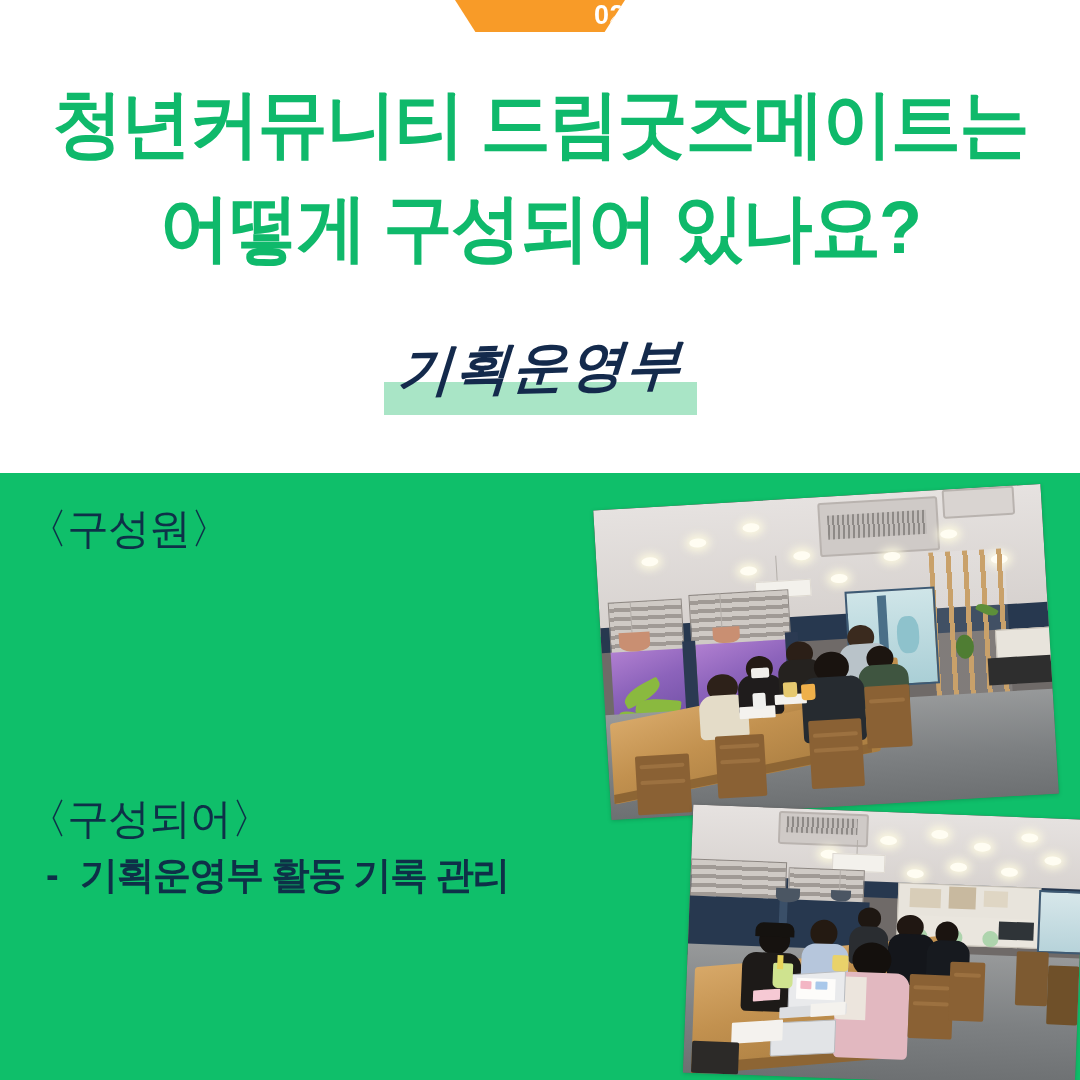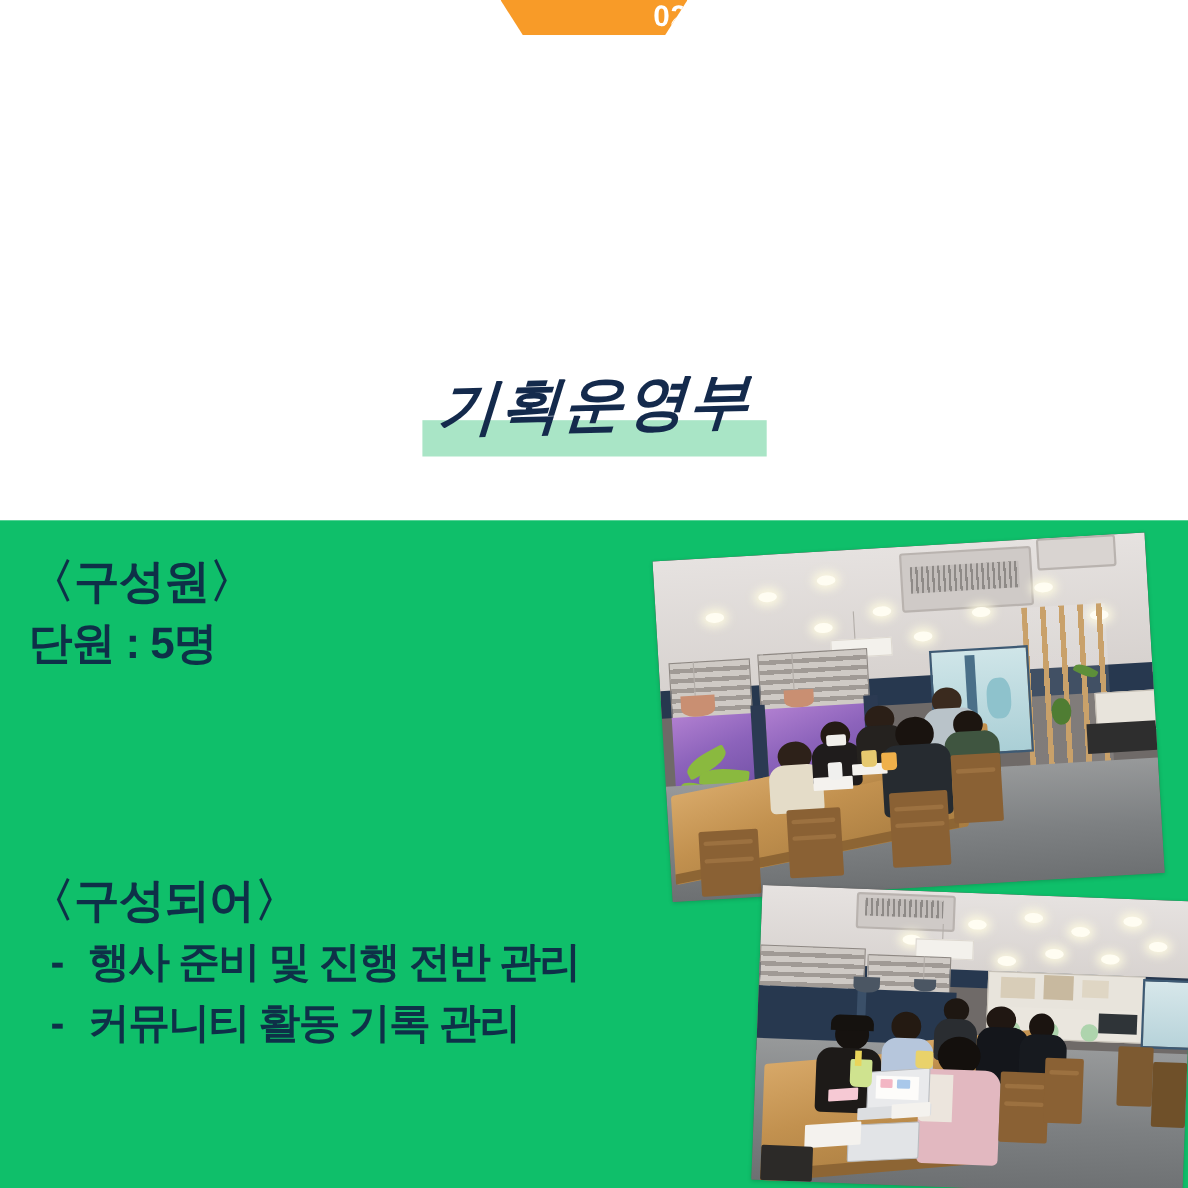"청년커뮤니티 드림굿즈메이트는" div.title-block { html: none -> <div> <div>청년커뮤니티 드림굿즈메이트는</div> <div>어떻게 구성되어 있나요?</div> </div> }
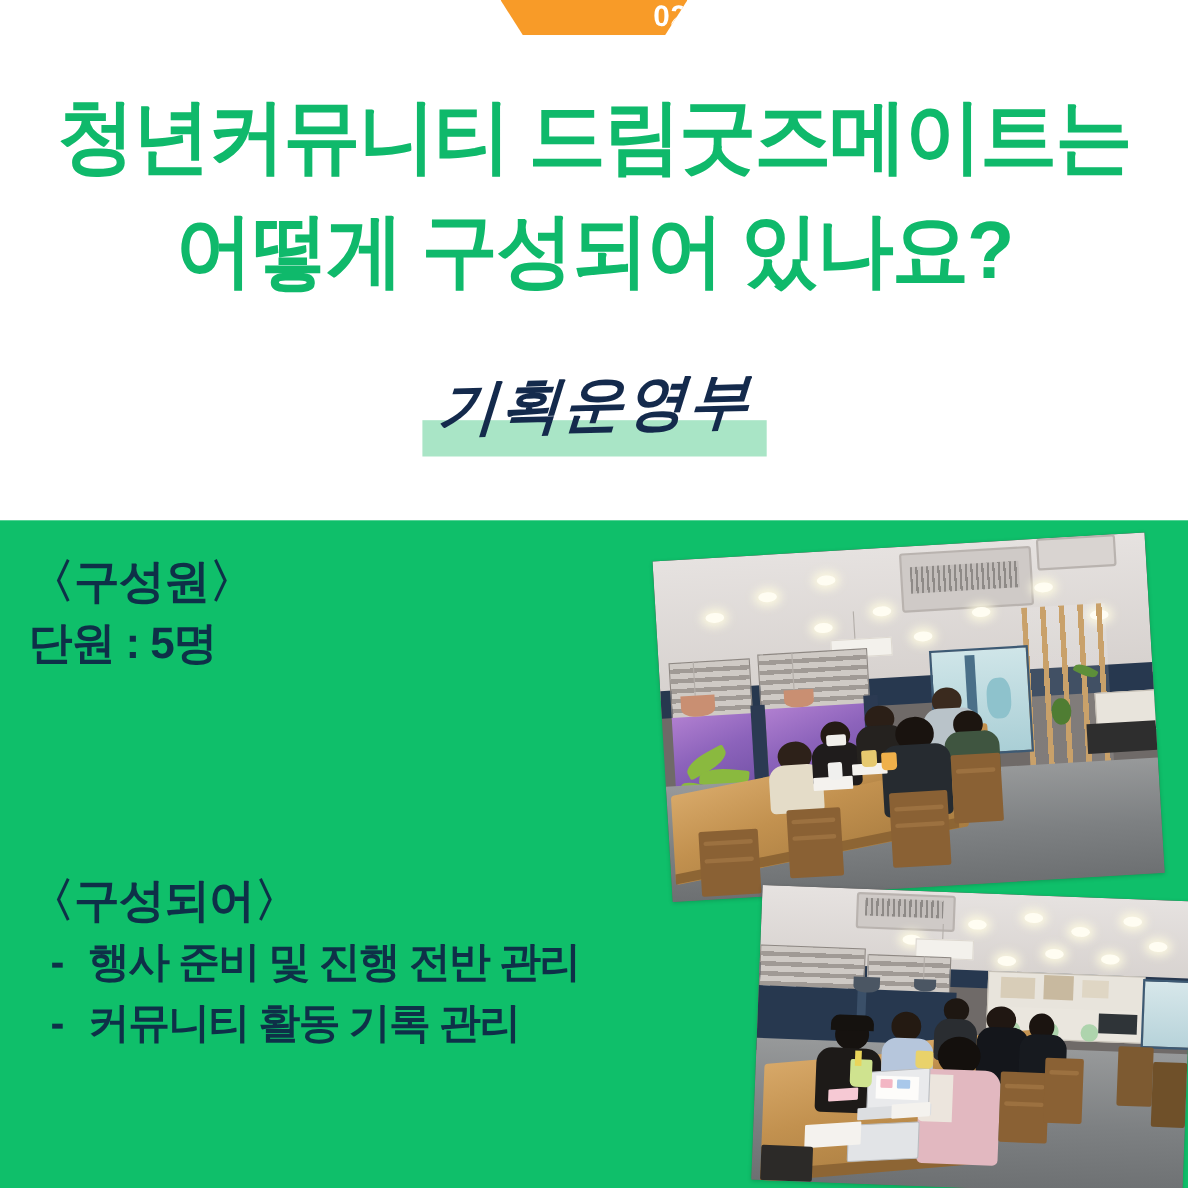"〈구성원〉" .section-head { font-weight: bold -> normal }
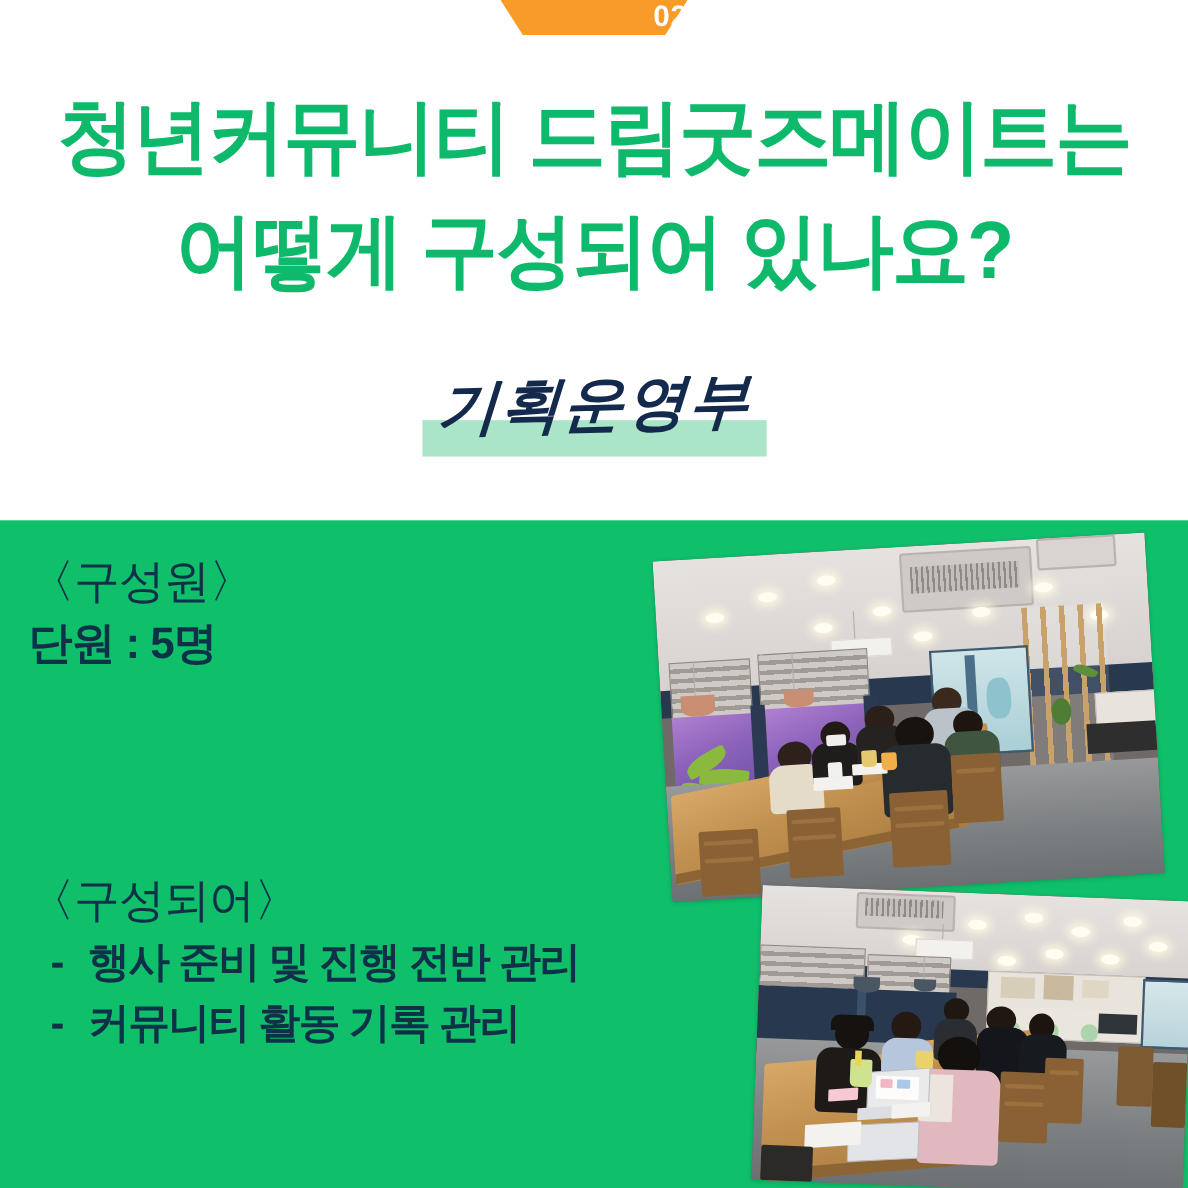"단원 : 5명" div.member-line { html: <div>단원 : 5명</div> -> none }
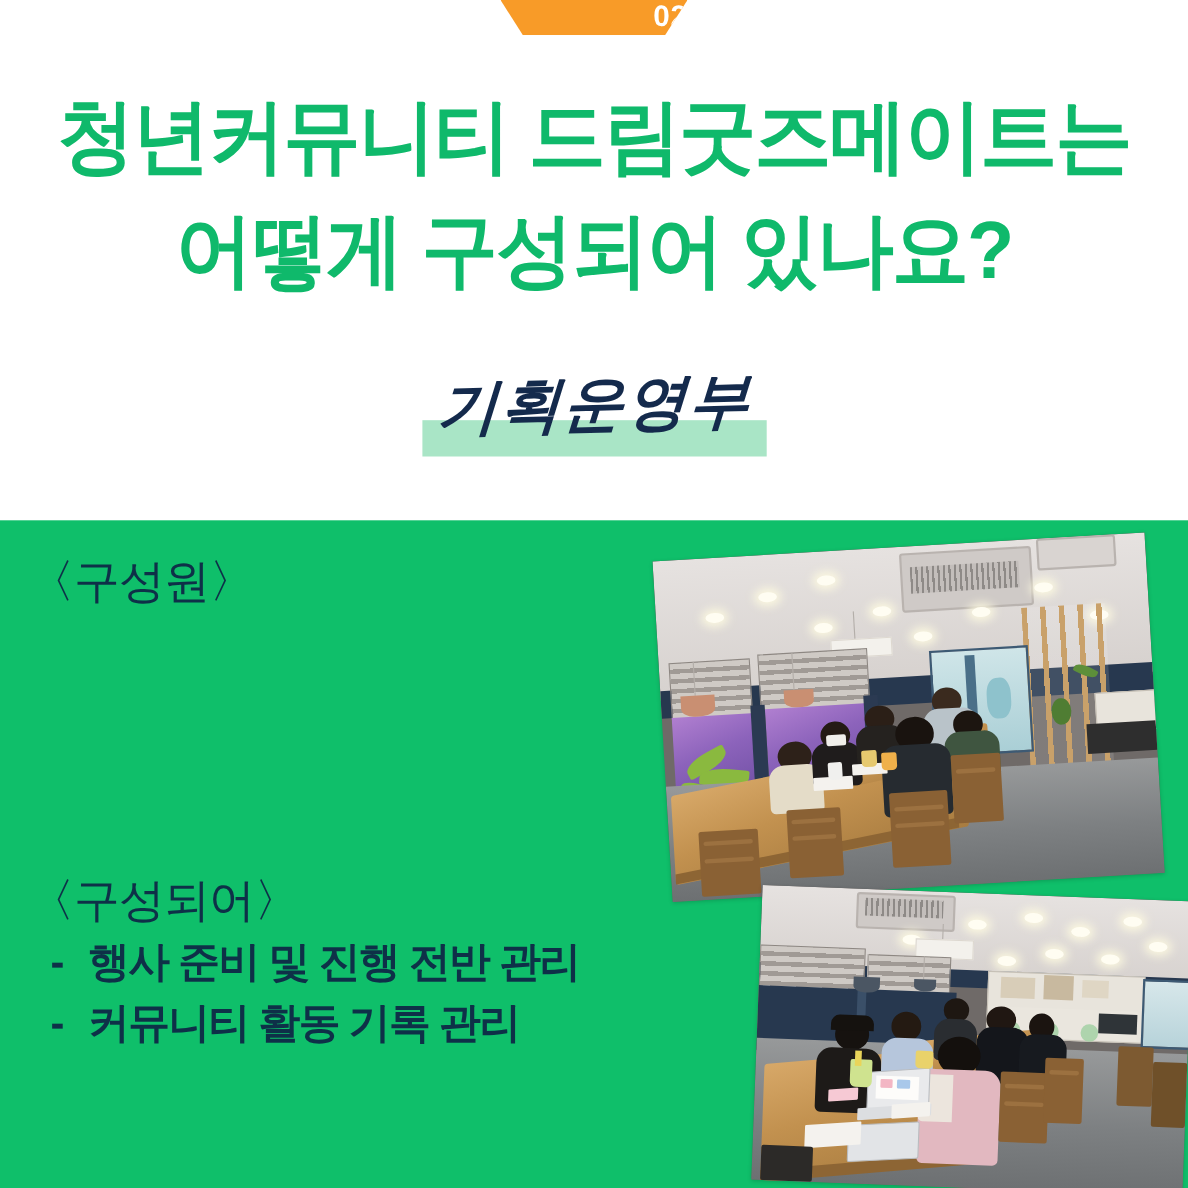"- 행사 준비 및 진행" div.act-line { html: <div> <span>-</span><span>행사 준비 및 진행 전반 관리</span> </div> -> none }
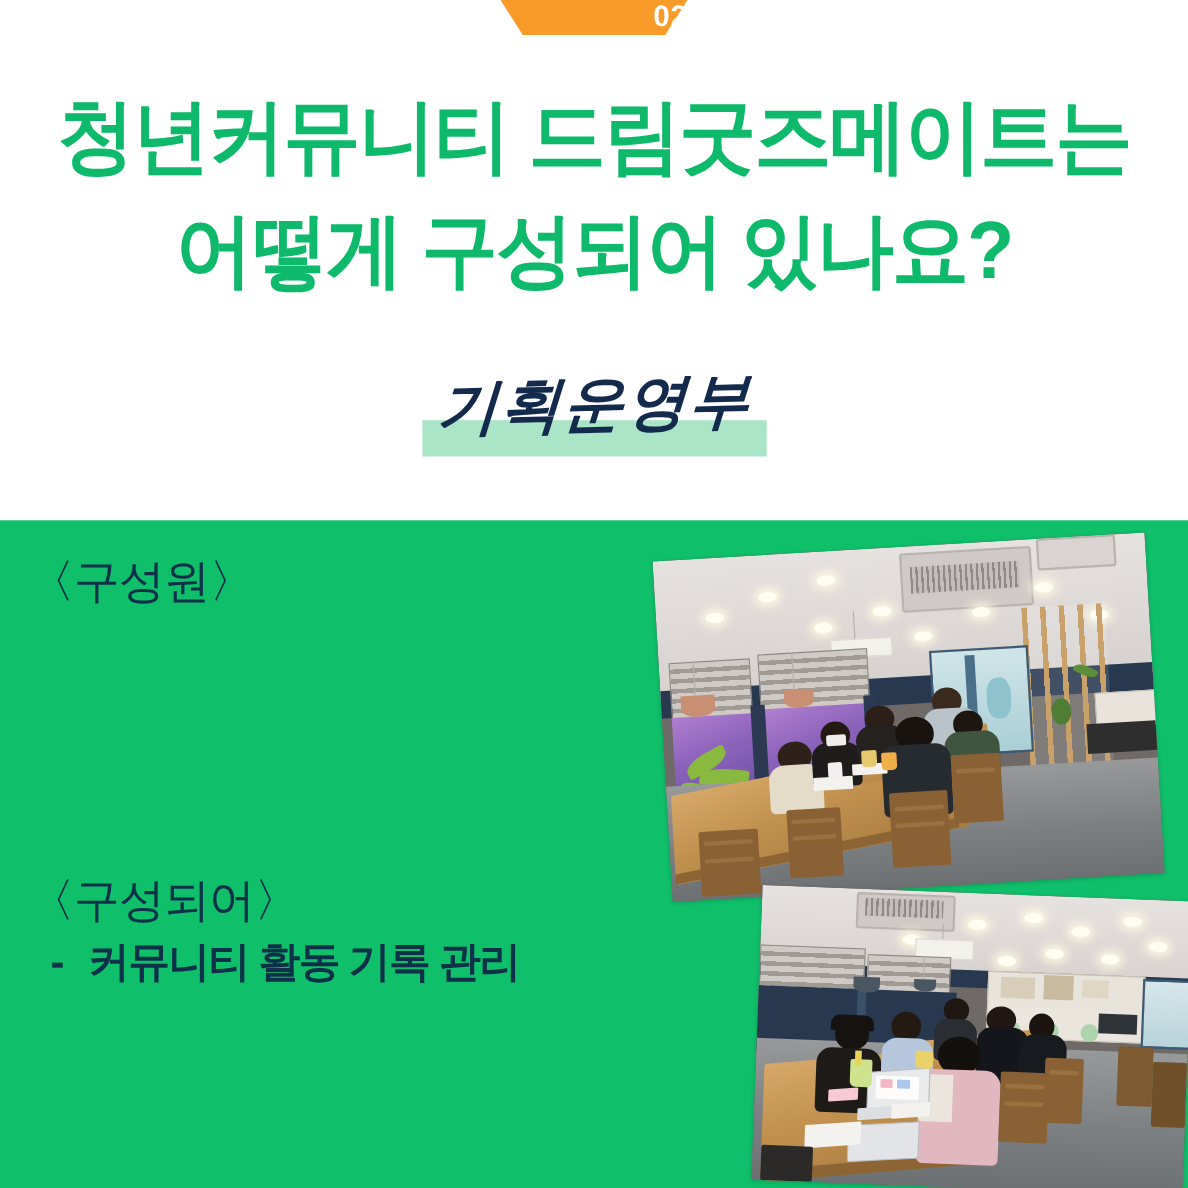"커뮤니티 활동 기록 관리" span { text: 커뮤니티 -> 기획운영부 }
